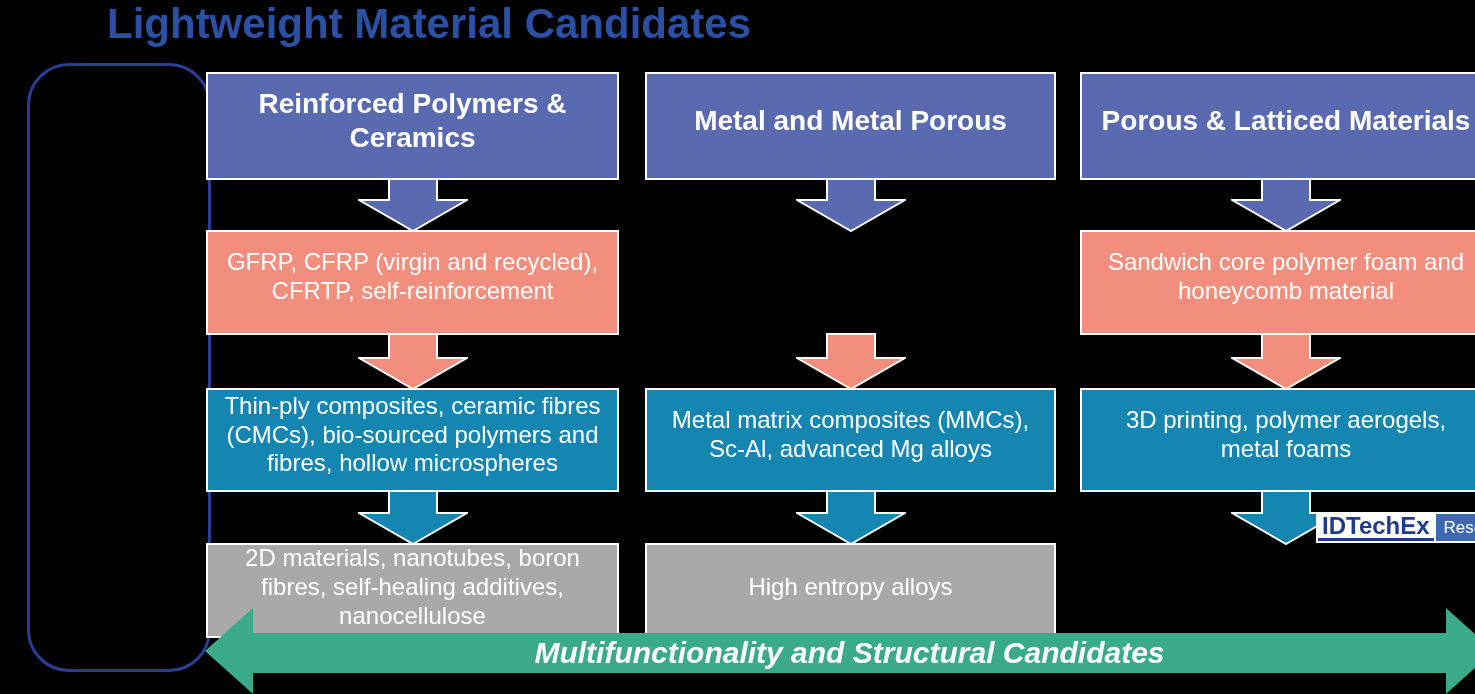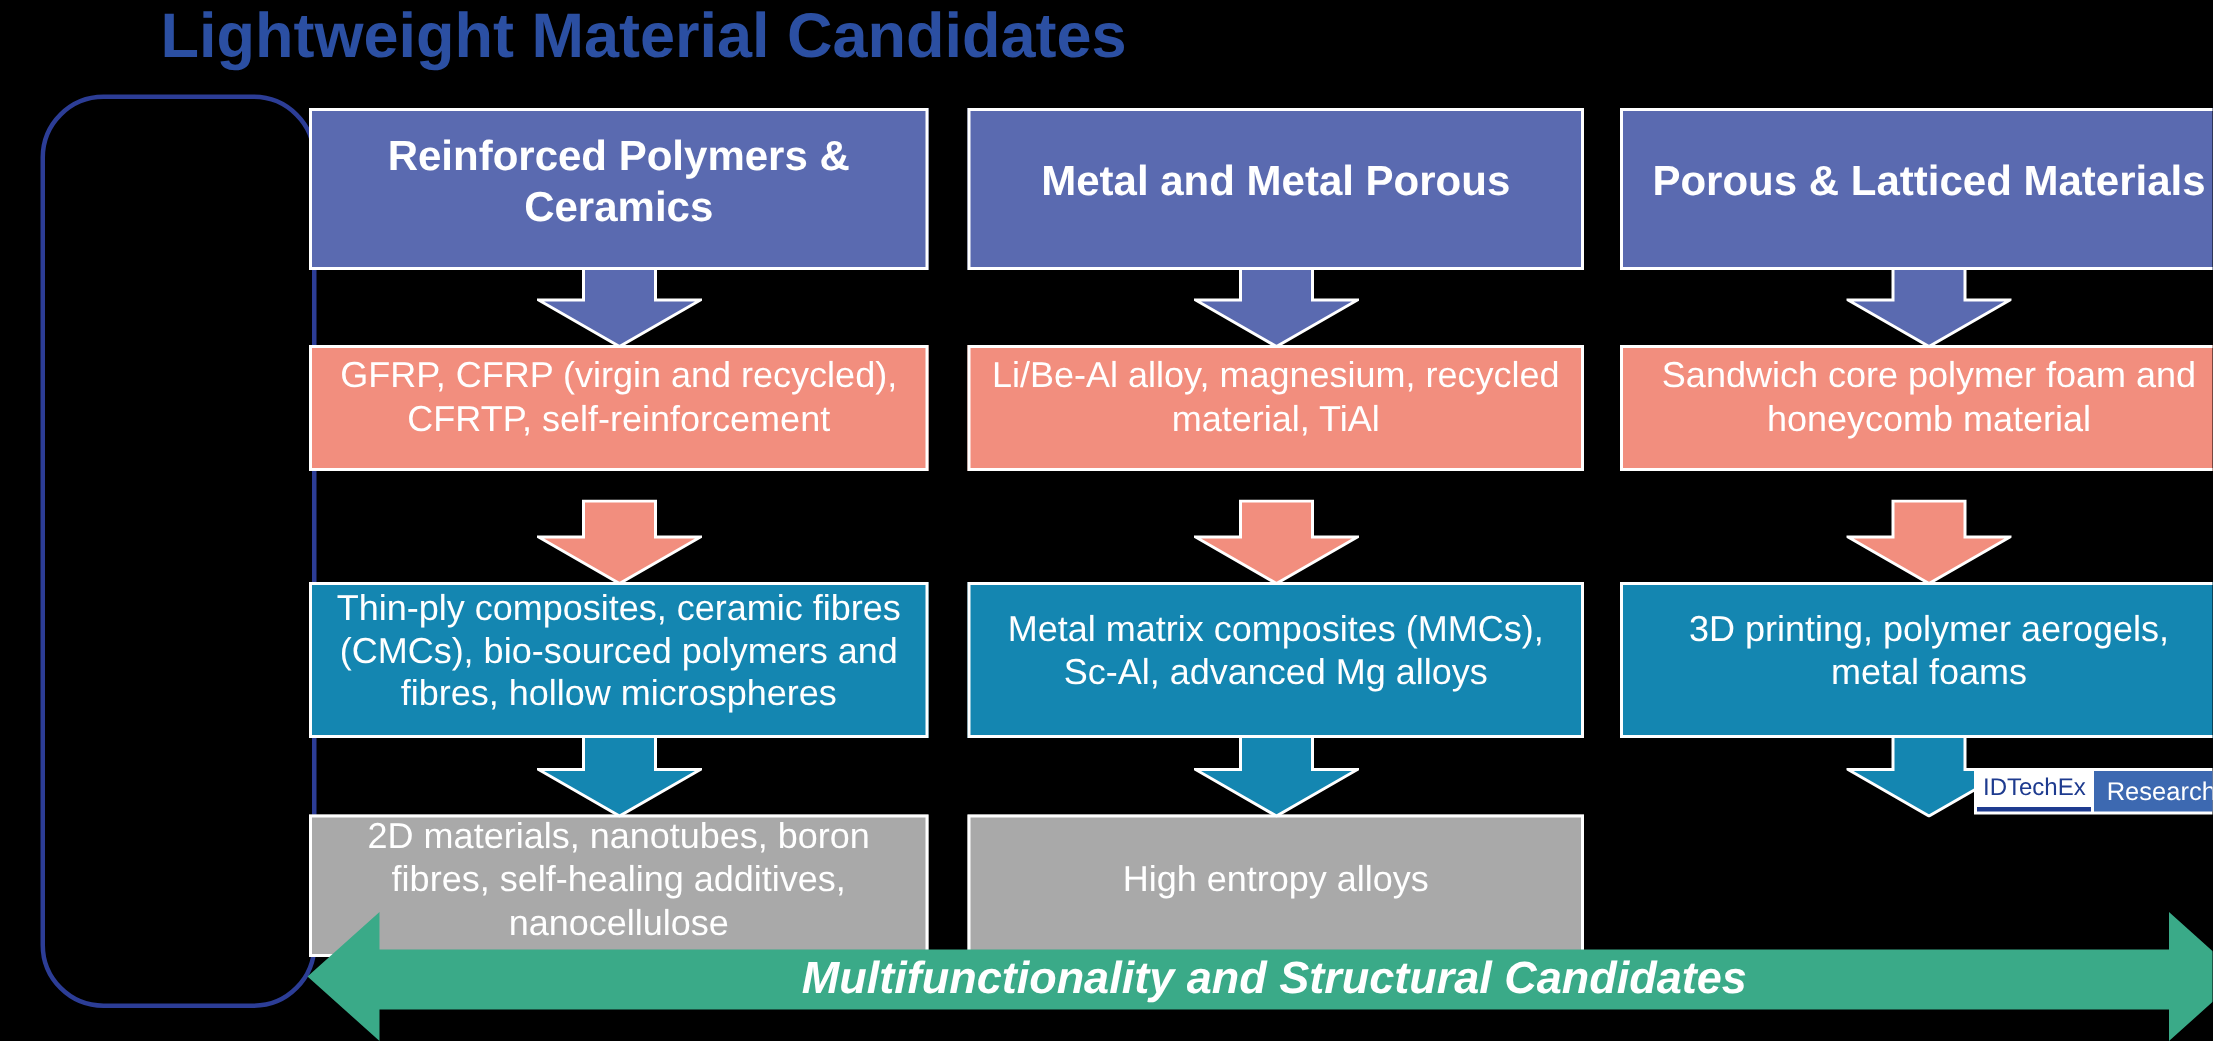"GFRP, CFRP (virgin and recycled)," .box-t1 { height: 84px -> 105px }
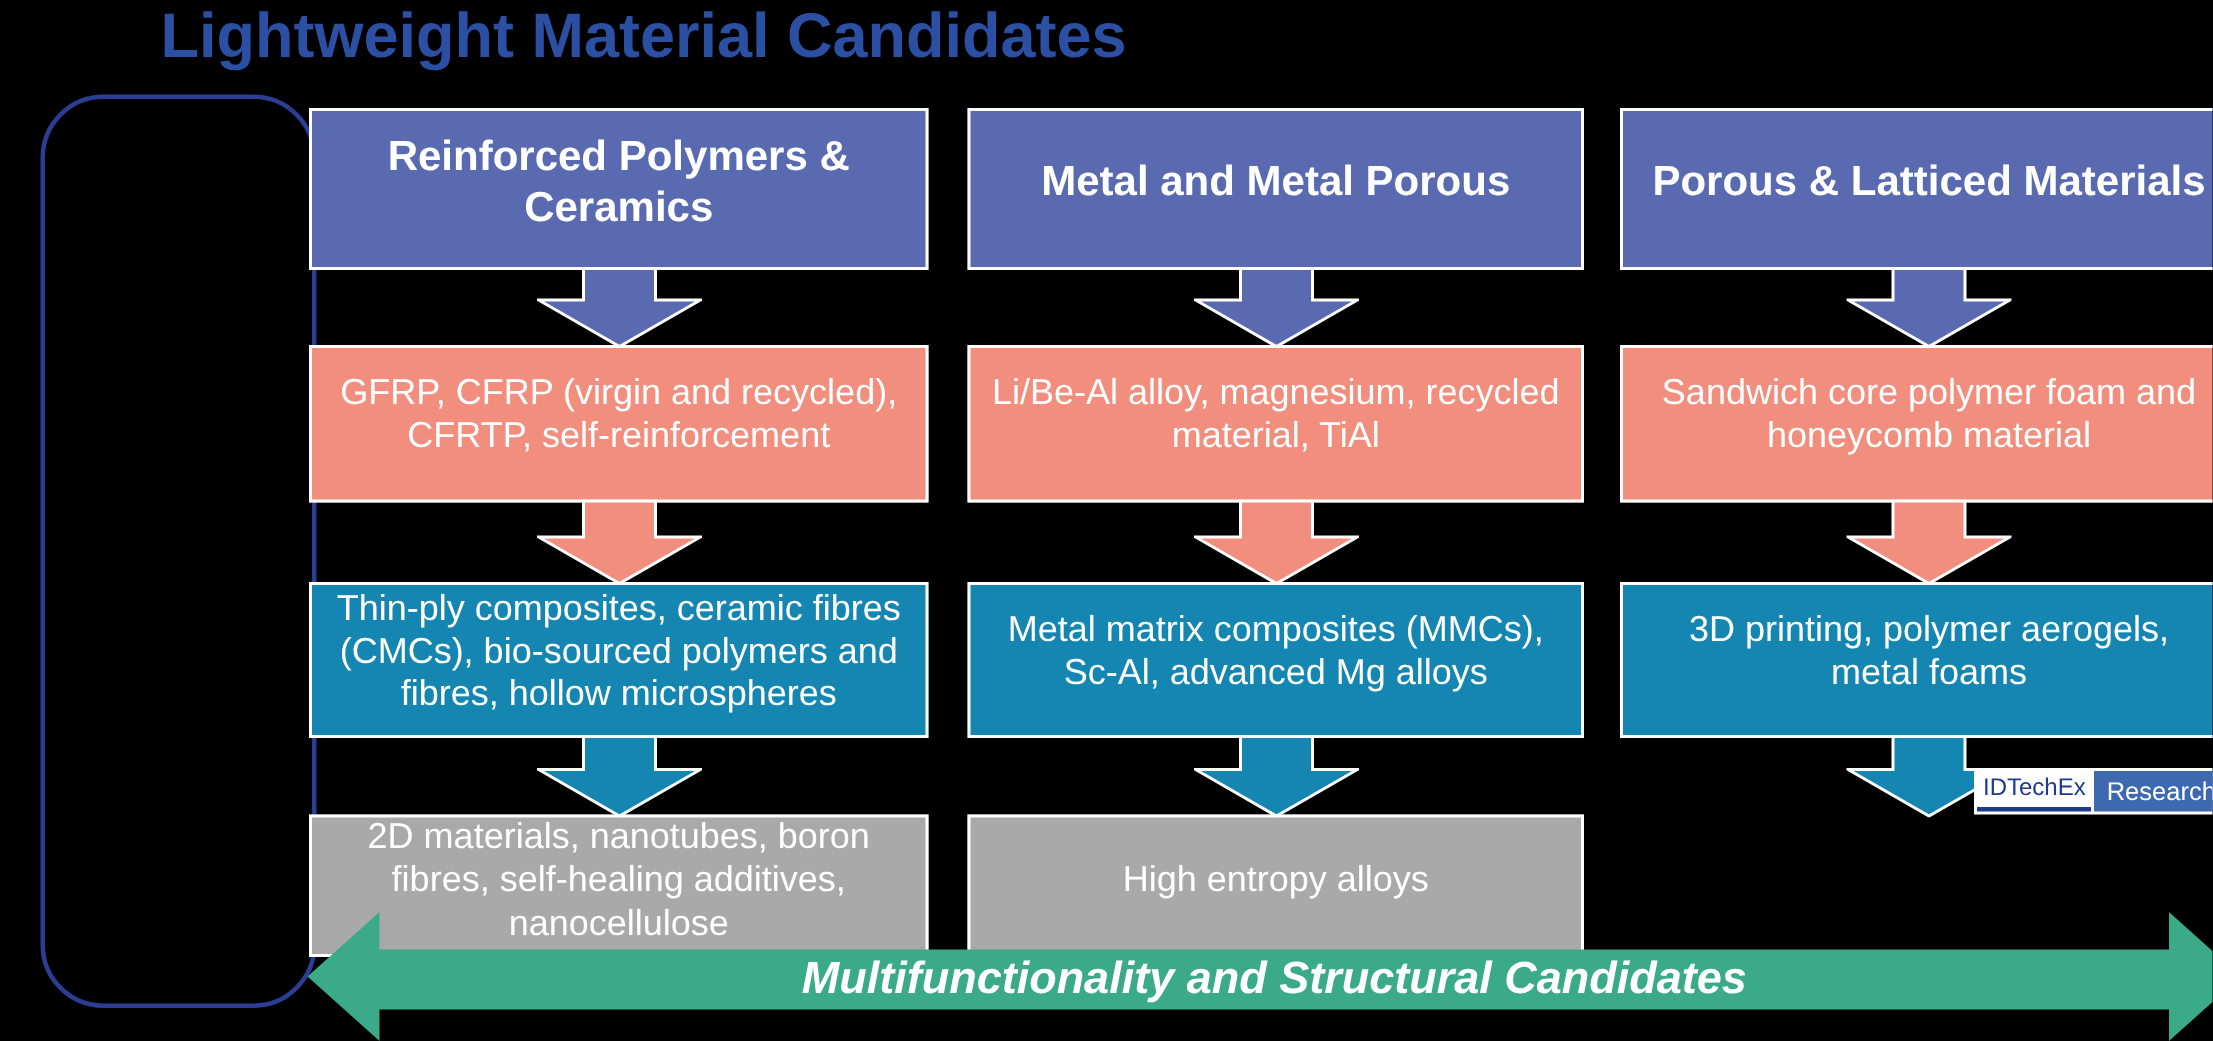"Li/Be-Al alloy, magnesium, recycled" div.box { html: <div>Li/Be-Al alloy, magnesium, recycled material, TiAl</div> -> none }
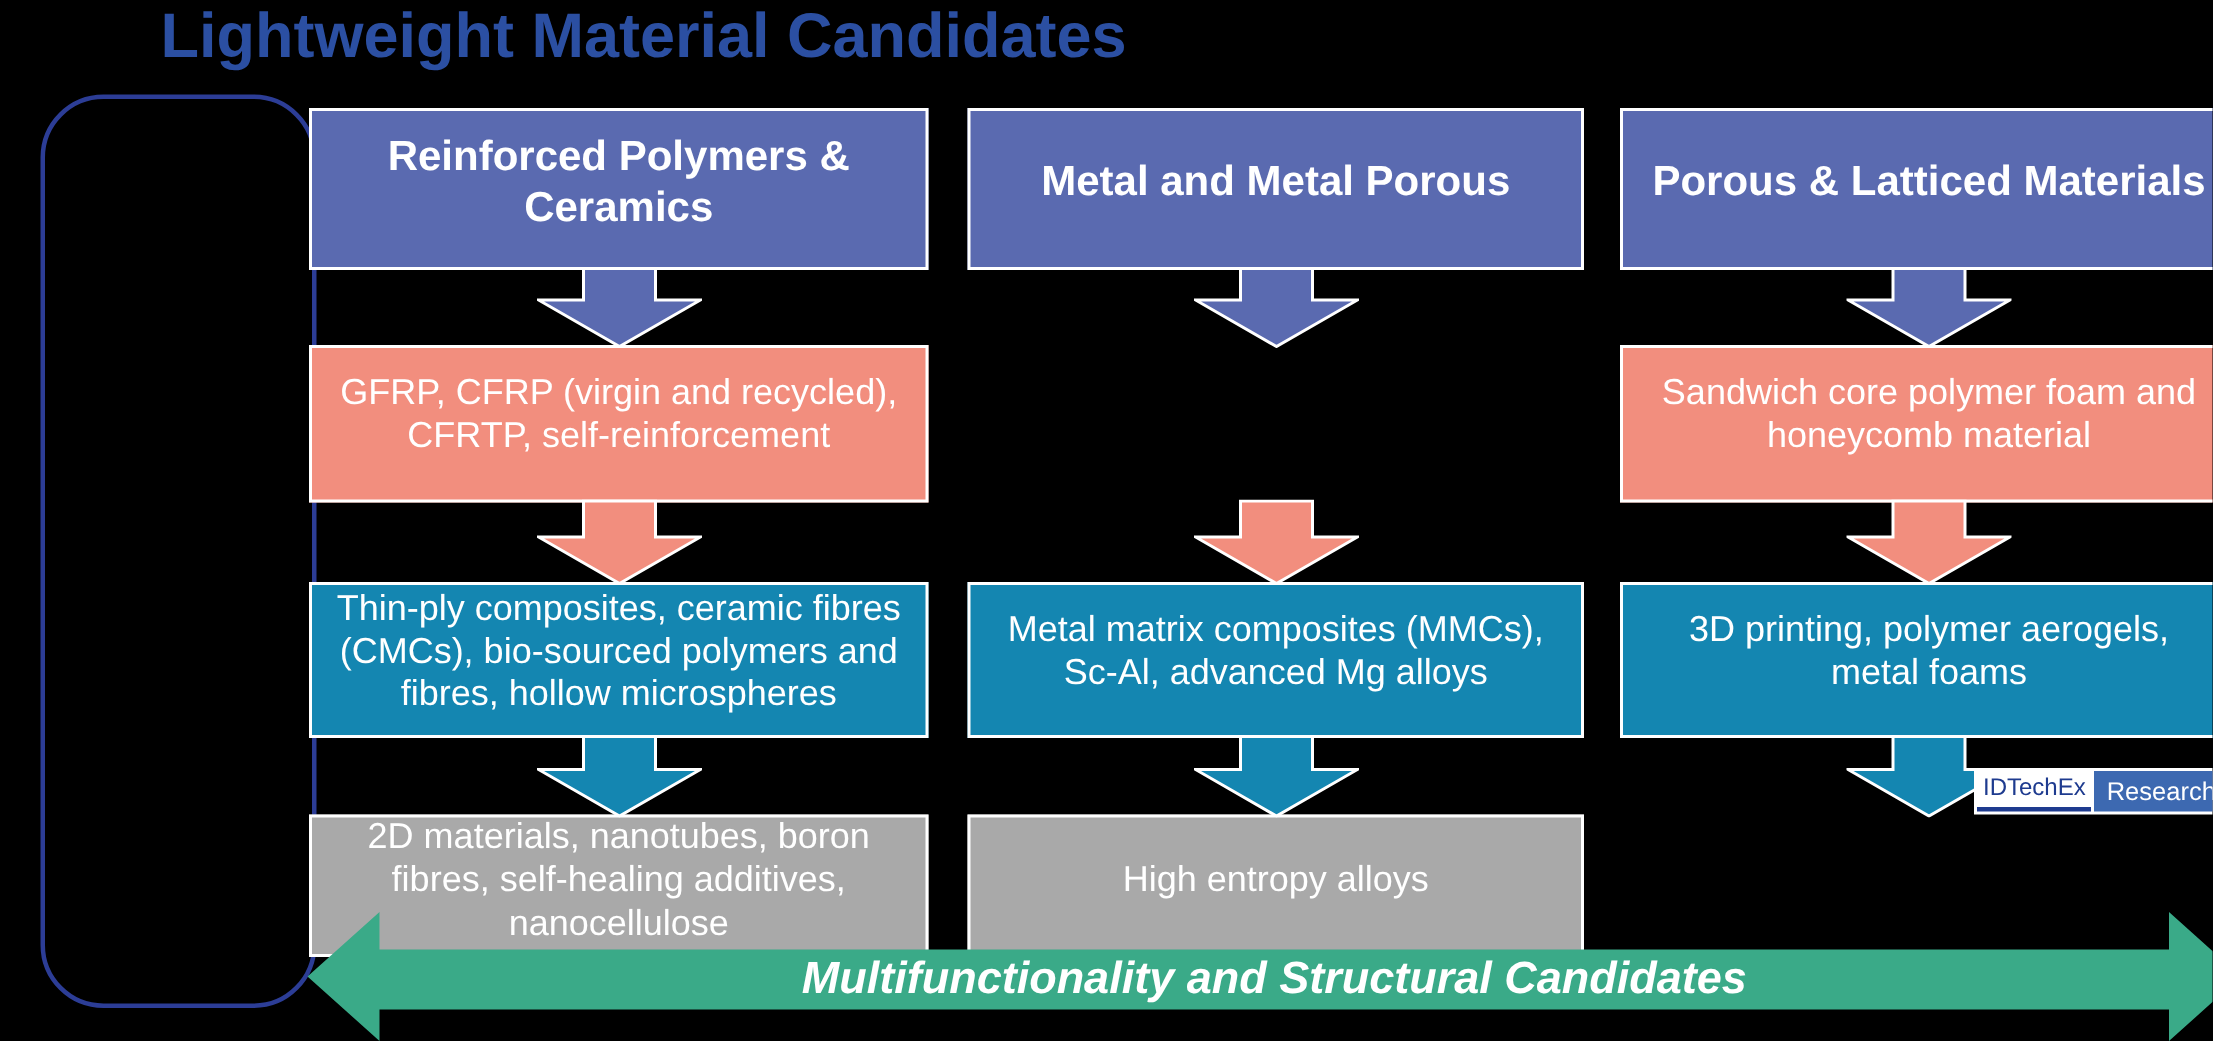"IDTechEx" .logo-brand { font-size: 16px -> 24px; font-weight: normal -> bold }
